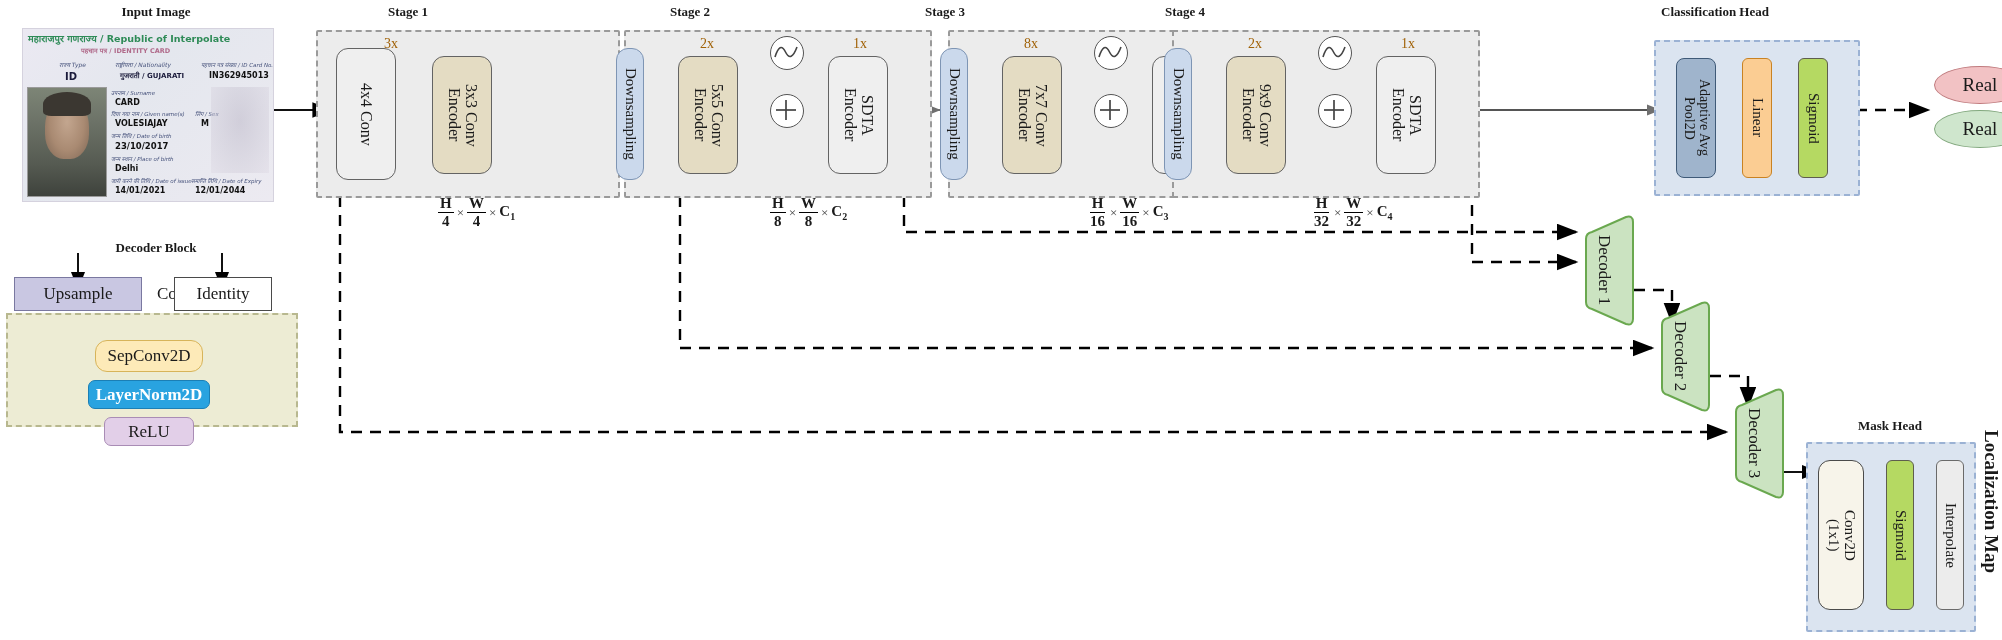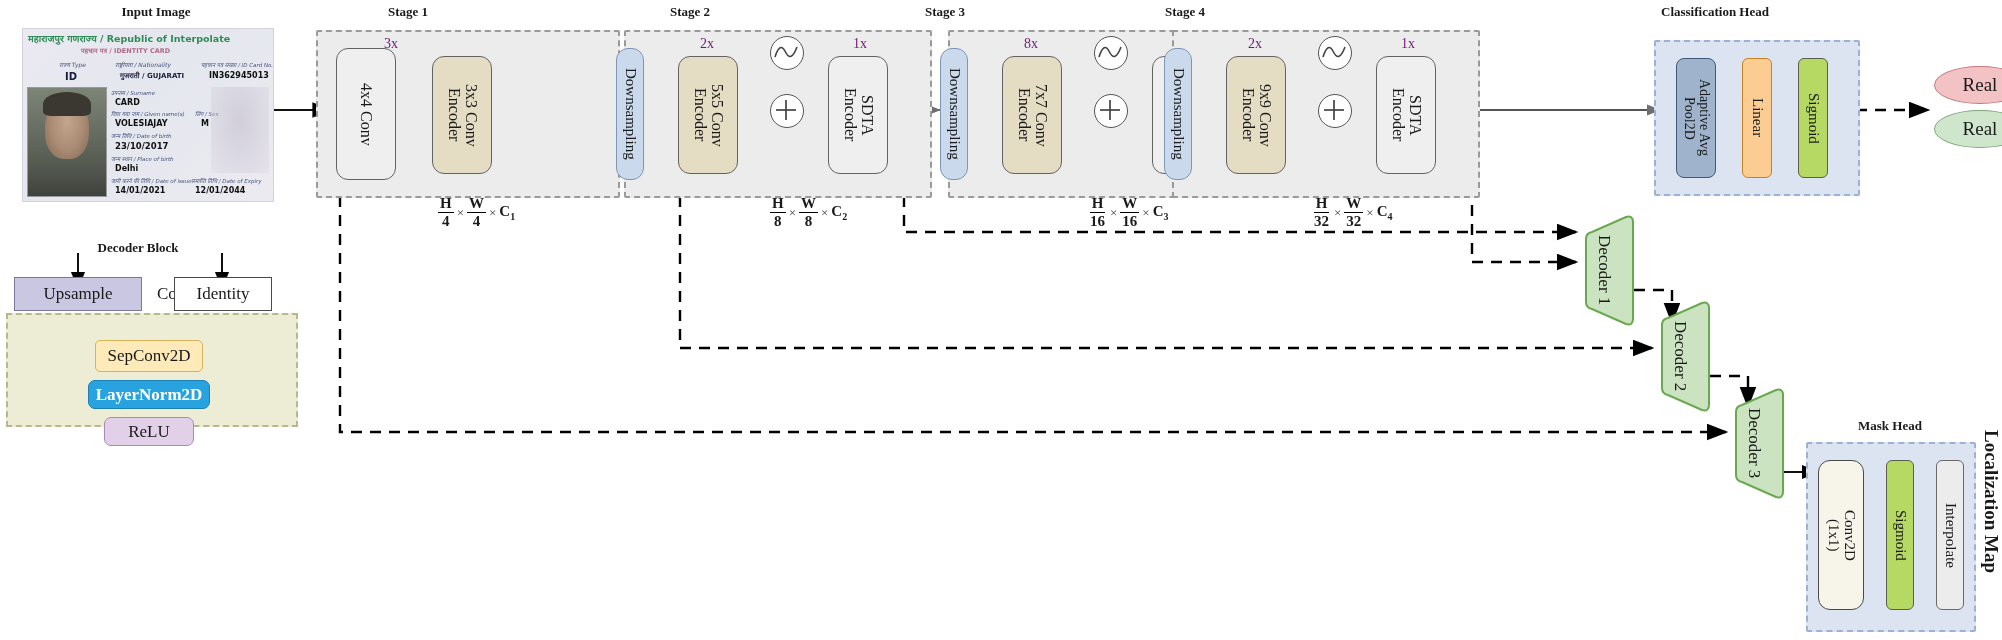"3x" .mult { color: #701a75 -> #a16207 }
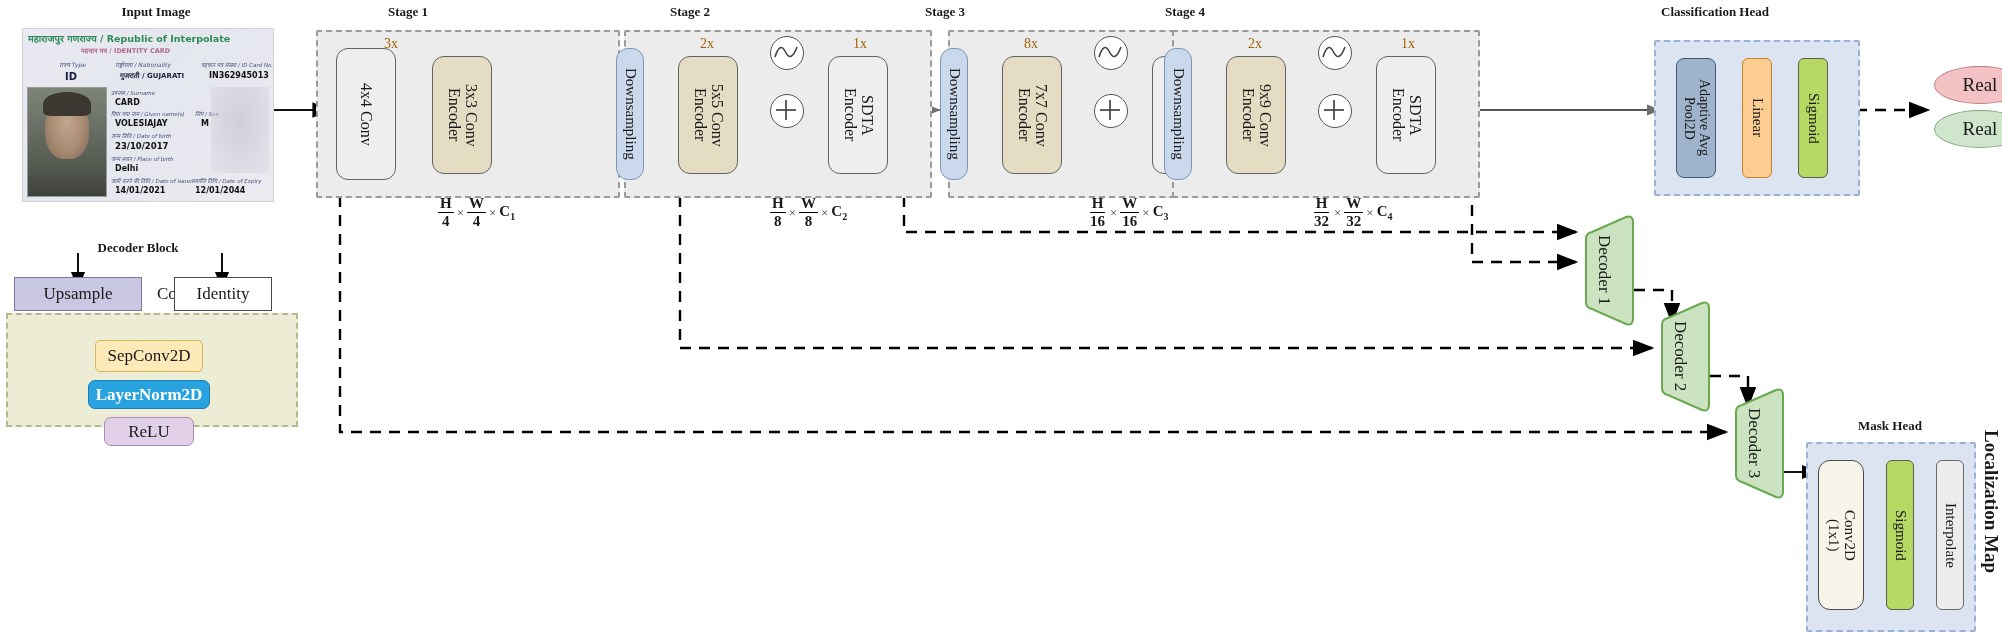"Decoder Block" div.ttl { left: 38px -> 56px }
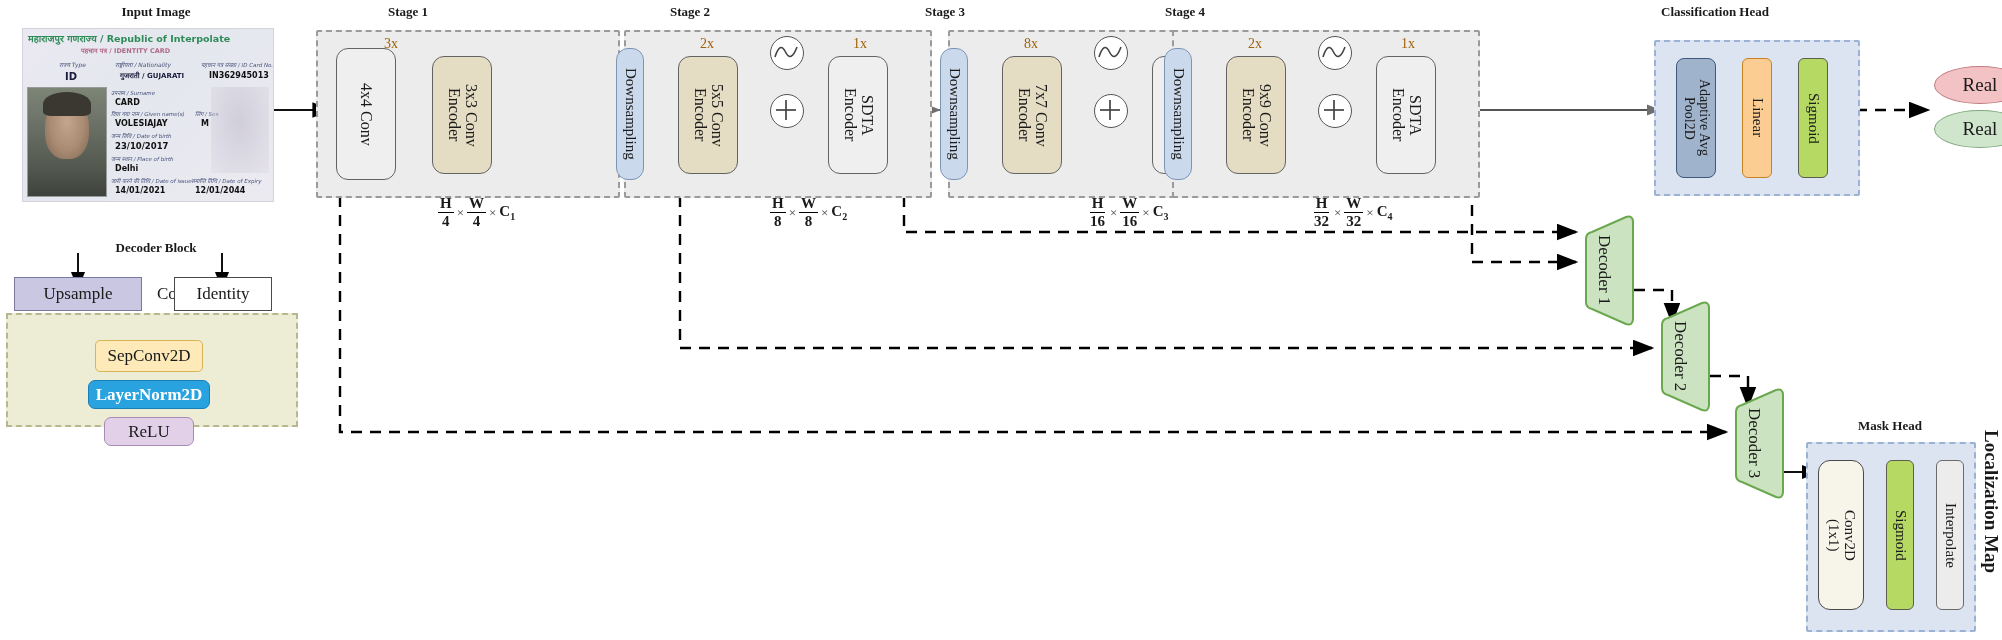"SepConv2D" div.lbox { border-radius: 5px -> 12px }
